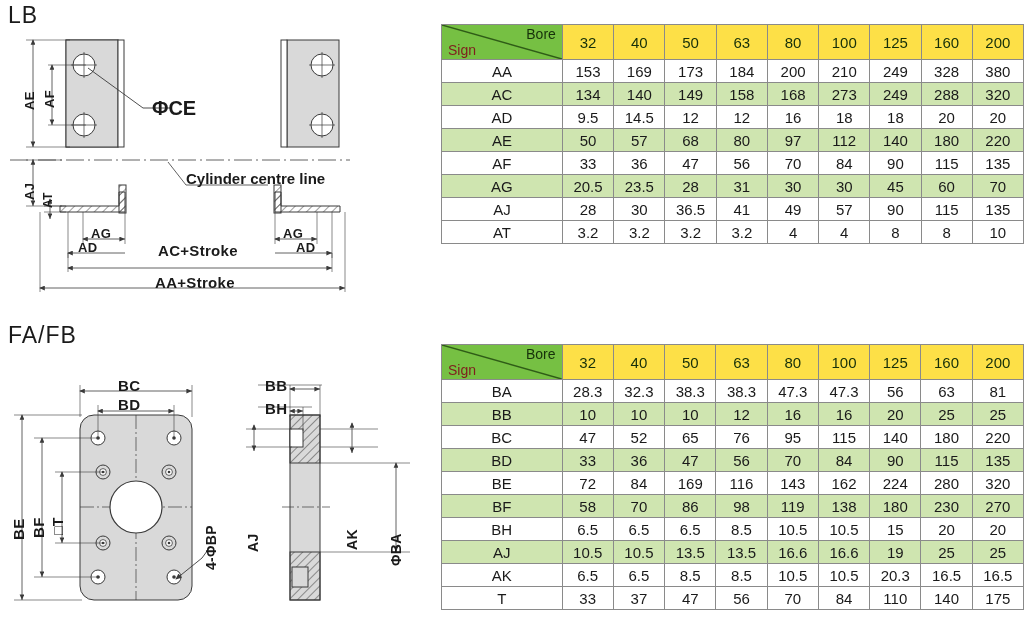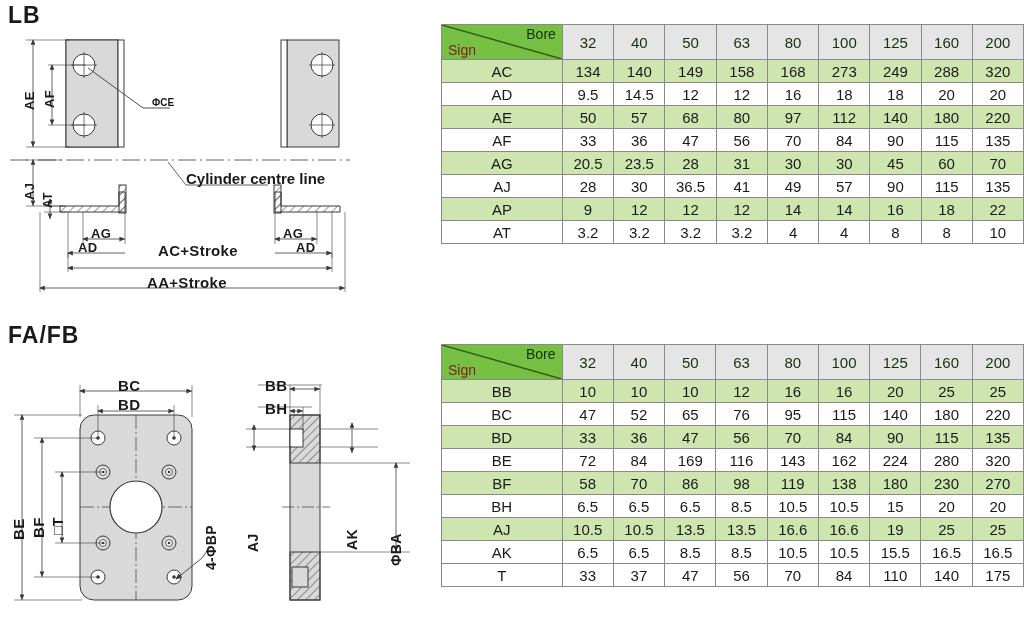"LB" .section-title { font-weight: 700 -> 400 }
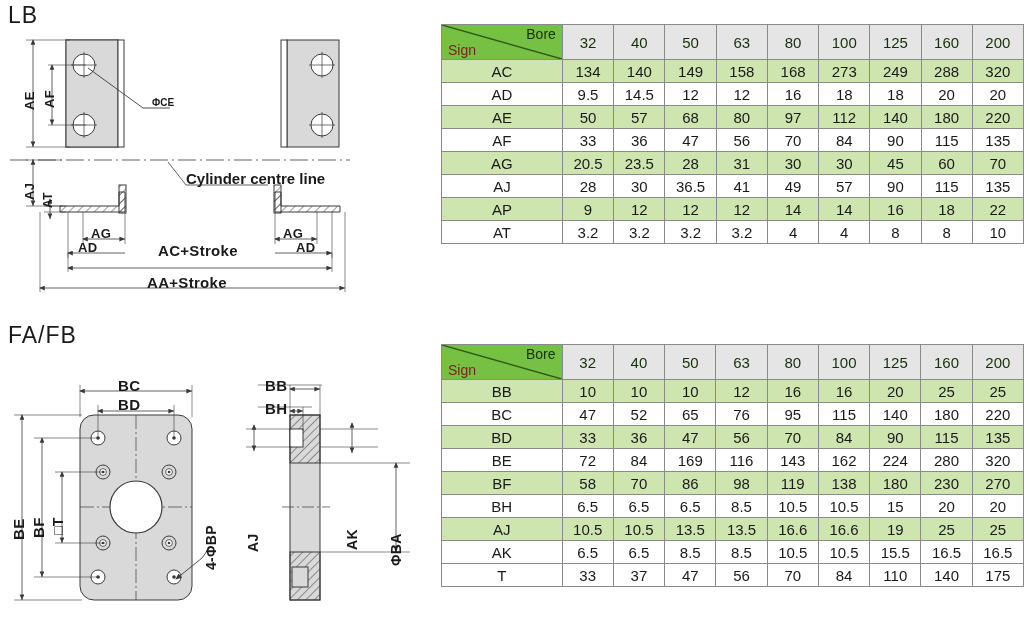"32" .hdr-cell { background: #e5e5e5 -> #fde047 }
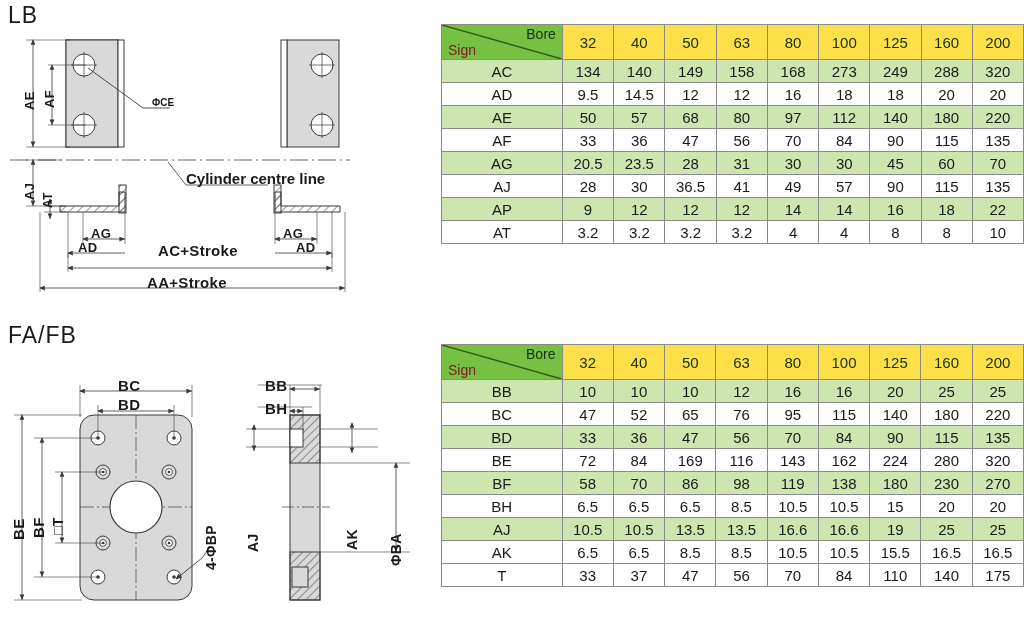"AA" tr.row-plain { html: none -> <tr> <td>AA</td> <td>153</td> <td>169</td> <td>173</td> <td>184</td> <td>200</td> <td>210</td> <td>249</td> <td>328</td> <td>380</td> </tr> }
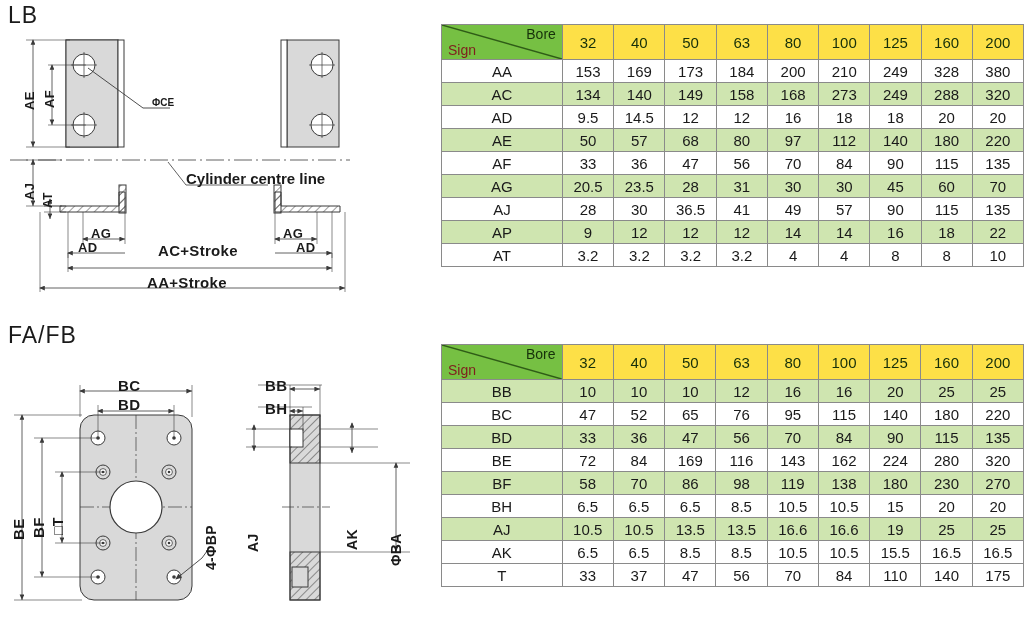"ΦCE" .lbl-plain { font-size: 10px -> 20px }
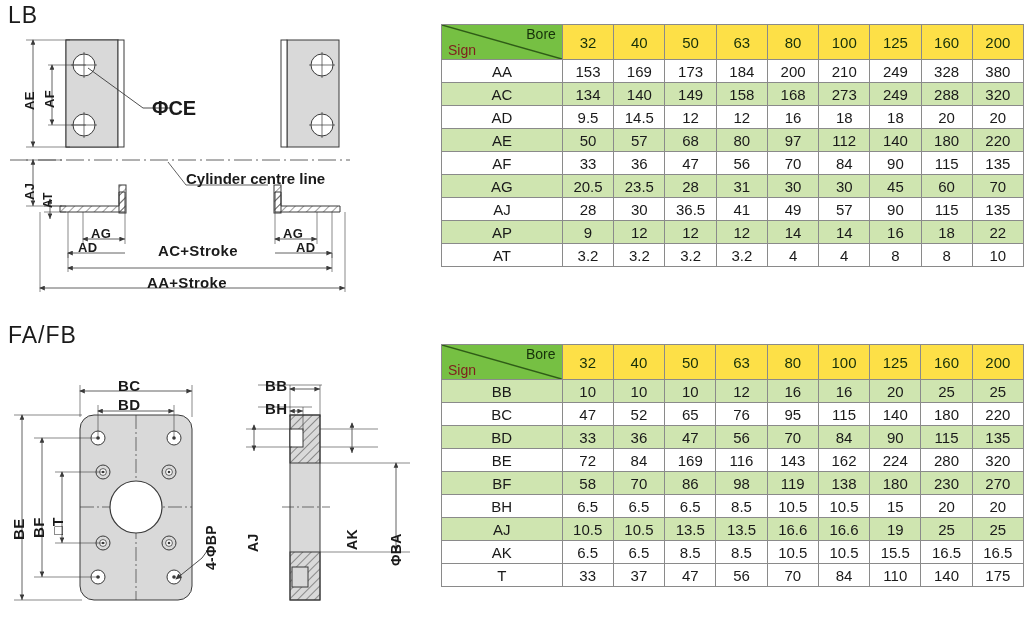"AP" tr.row-alt { html: <tr> <td>AP</td> <td>9</td> <td>12</td> <td>12</td> <td>12</td> <td>14</td> <td>14</td> <td>16</td> <td>18</td> <td>22</td> </tr> -> none }
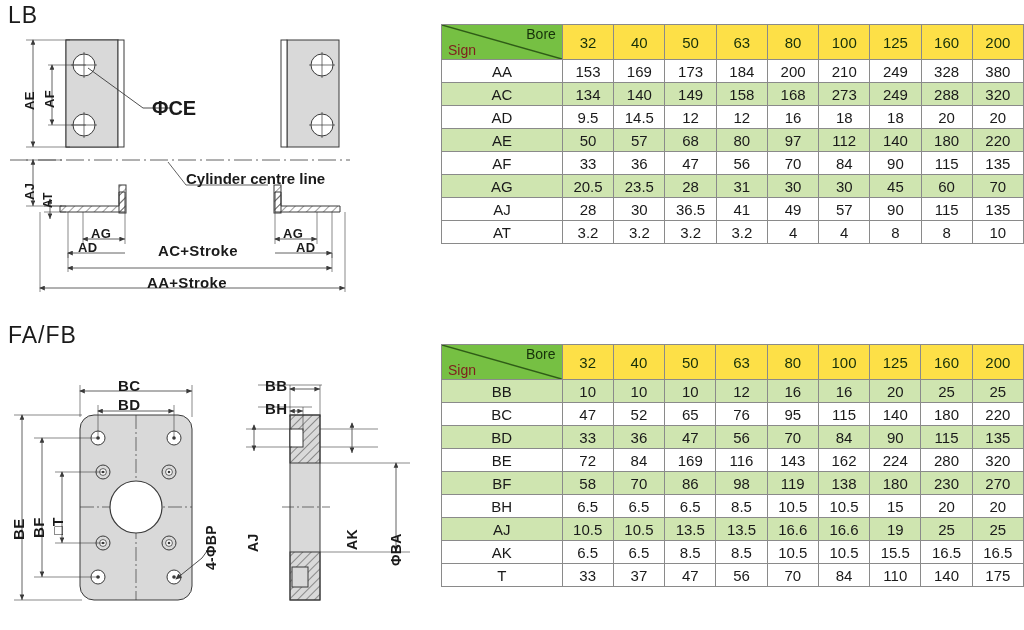"AA+Stroke" div.lbl { left: 147px -> 155px }
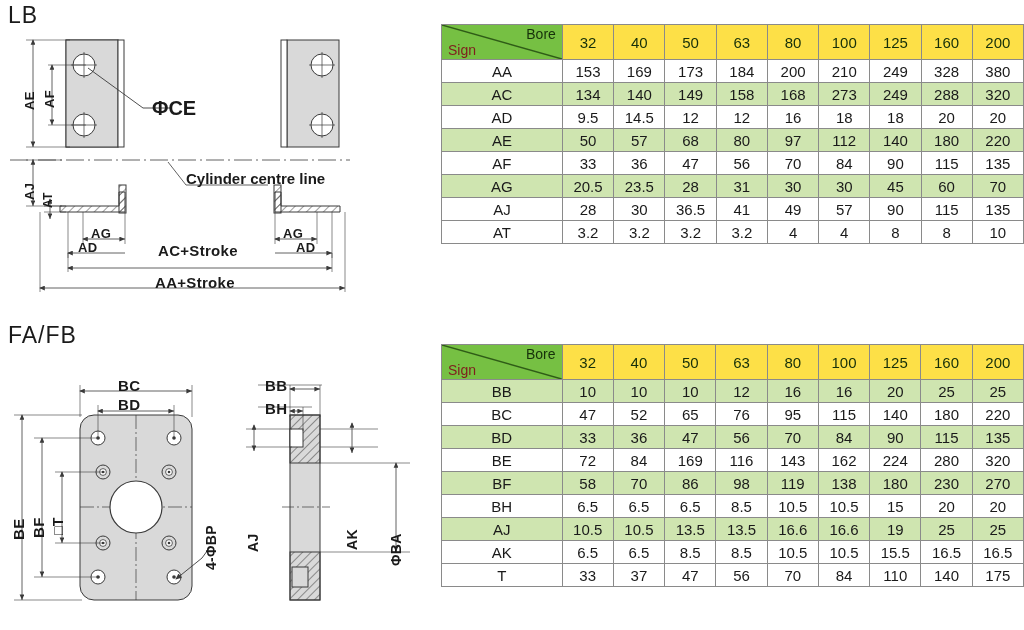"BA" tr.row-plain { html: none -> <tr> <td>BA</td> <td>28.3</td> <td>32.3</td> <td>38.3</td> <td>38.3</td> <td>47.3</td> <td>47.3</td> <td>56</td> <td>63</td> <td>81</td> </tr> }
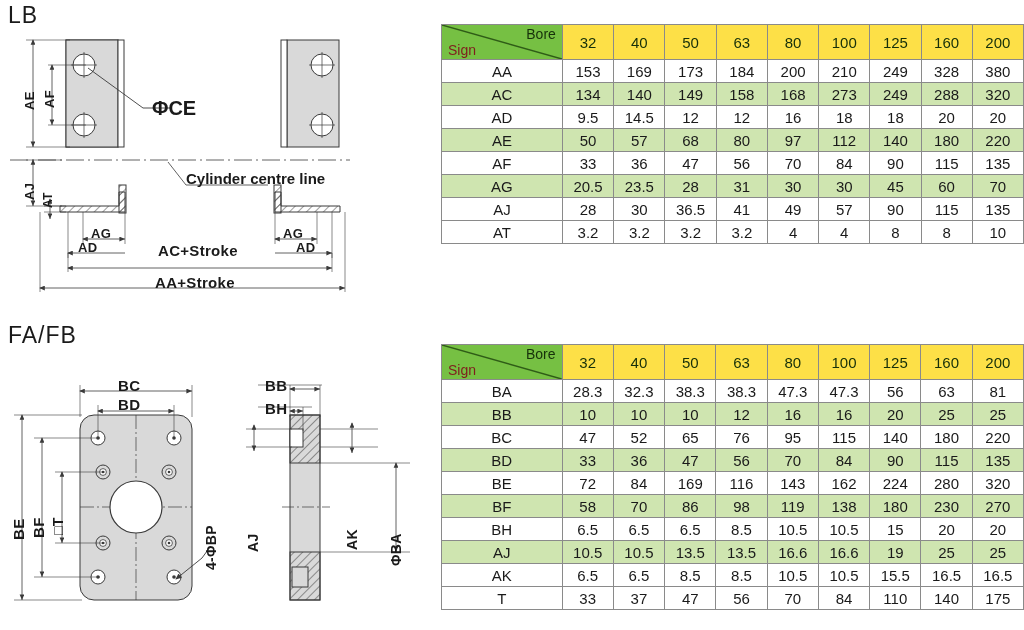"15.5" td.col-val { text: 15.5 -> 20.3 }
